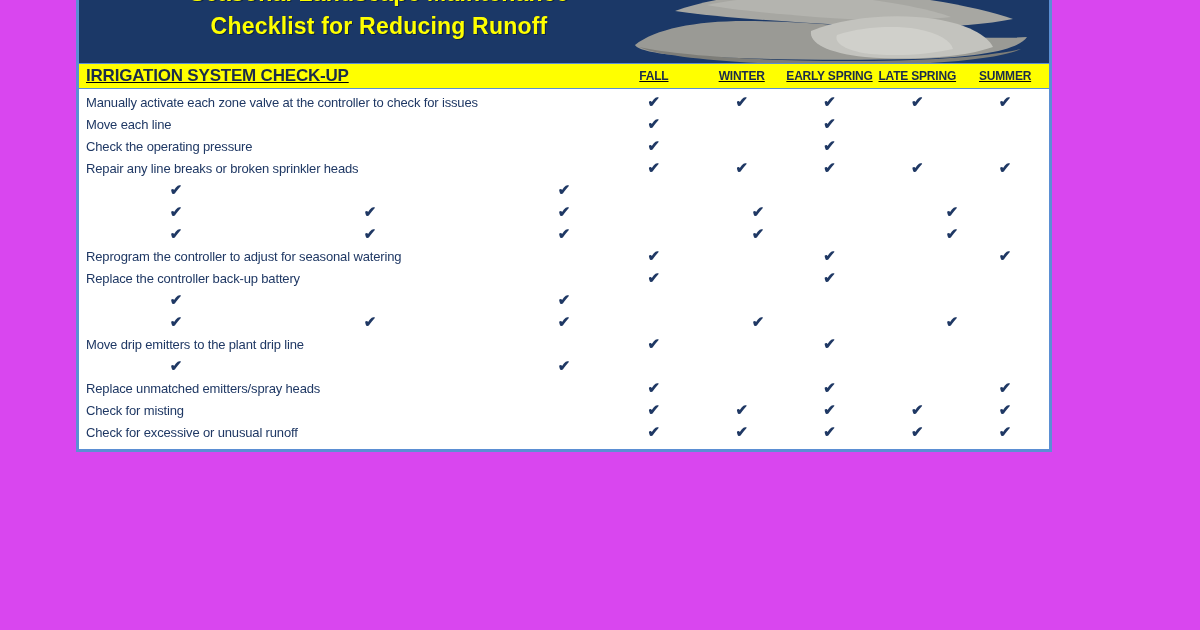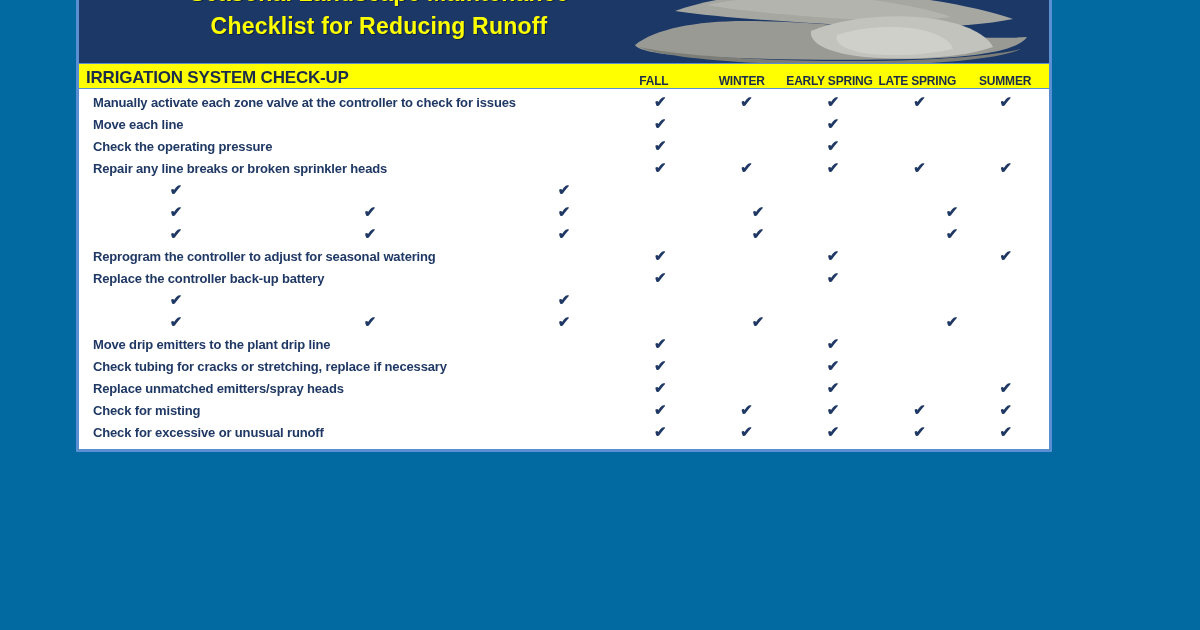"Checklist for Reducing Runoff" #sheet { background: #0369a1 -> #d946ef }
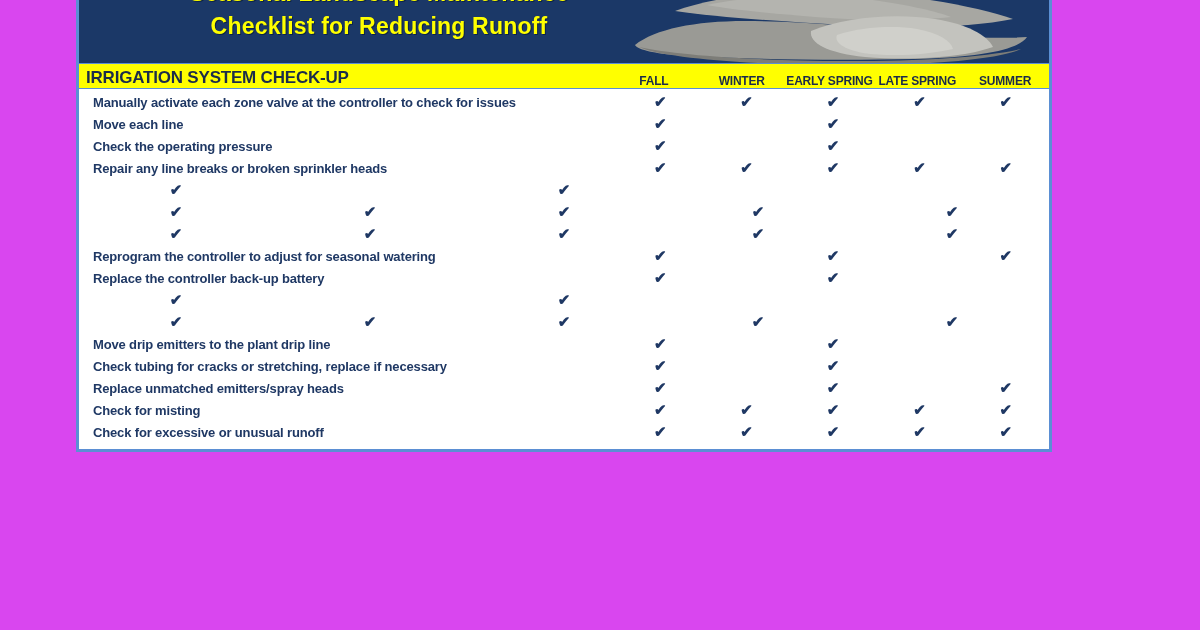"IRRIGATION SYSTEM CHECK-UP" .hdr-row { align-items: flex-end -> center; text-decoration: none -> underline }
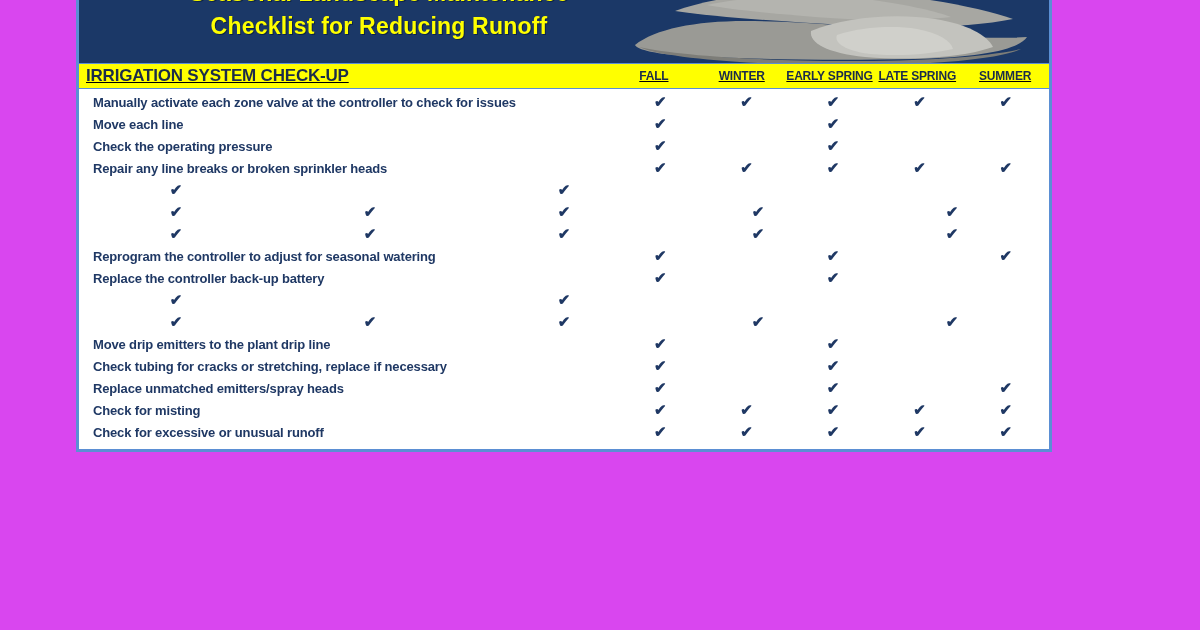"Manually activate each zone valve" .cell-task { font-weight: bold -> normal; padding-left: 14px -> 7px }
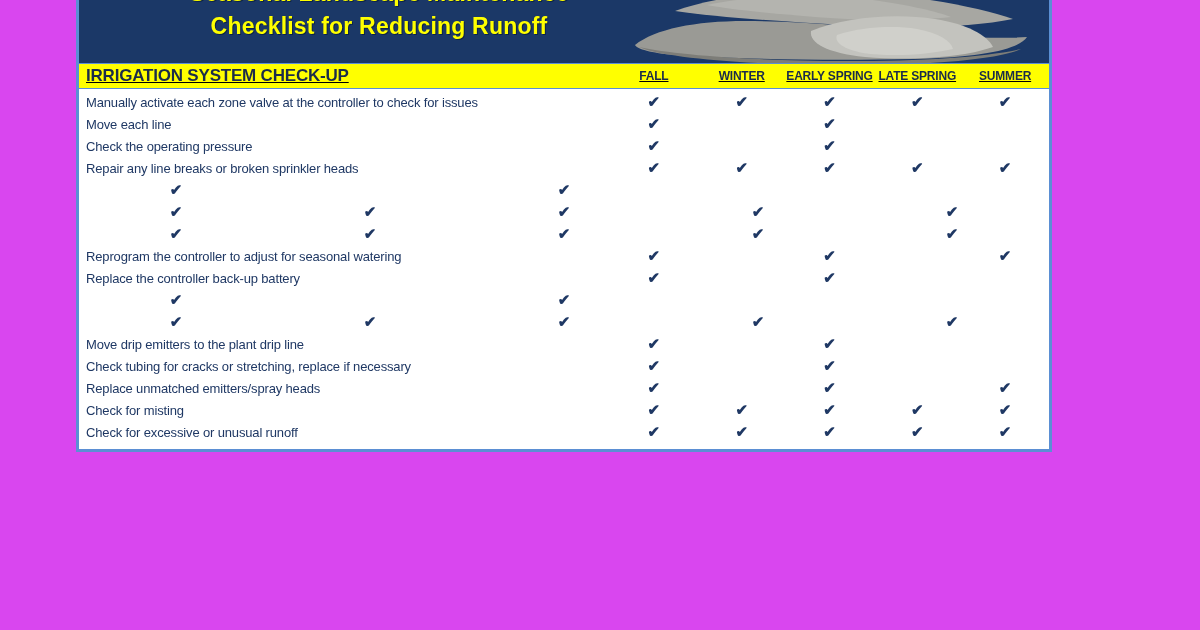"Check tubing for cracks or" div.cell-task { html: <div>Check tubing for cracks or stretching, replace if necessary</div> -> none }
